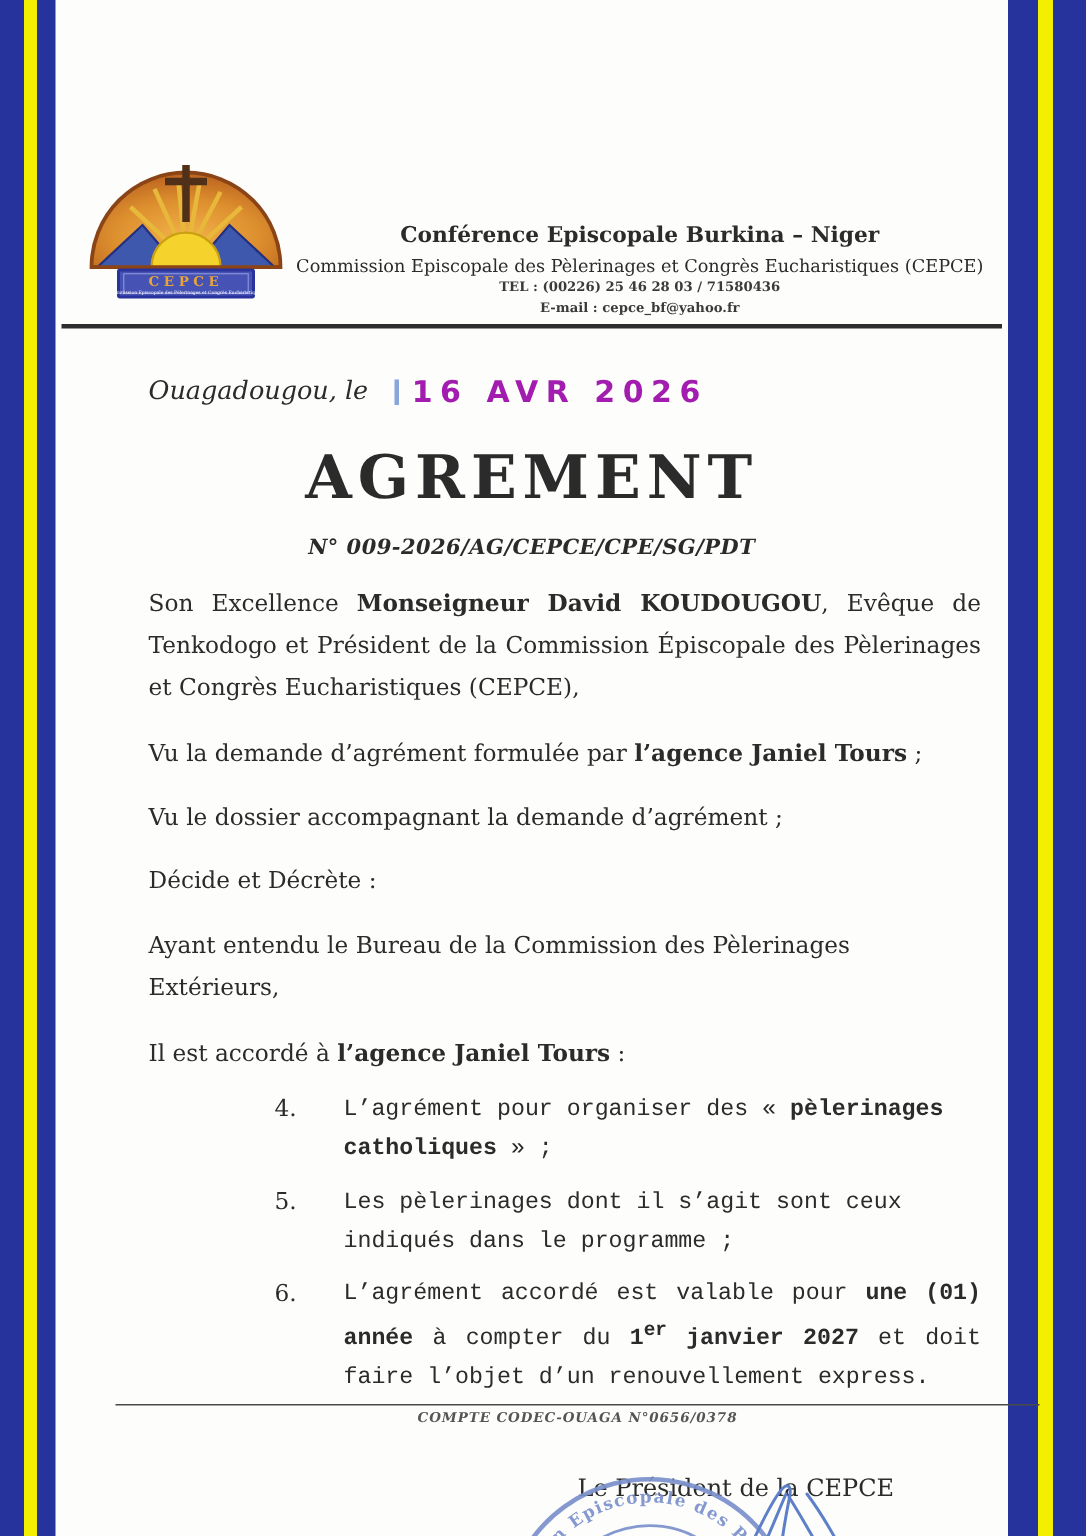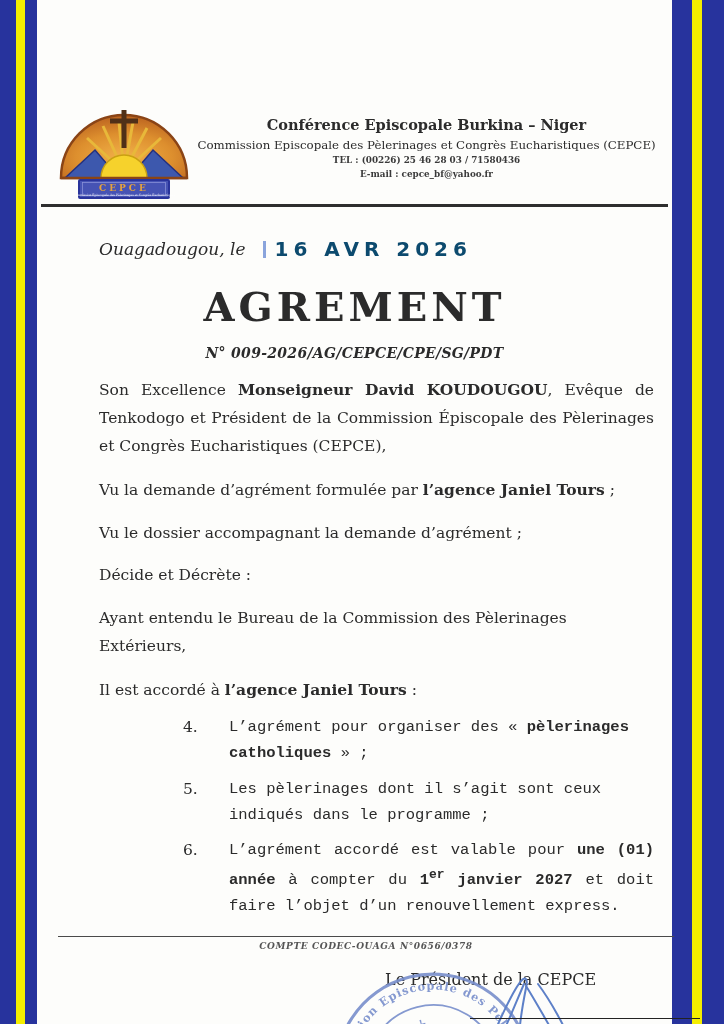"Conférence Episcopale Burkina – Niger" .org { margin-top: none -> 32px }
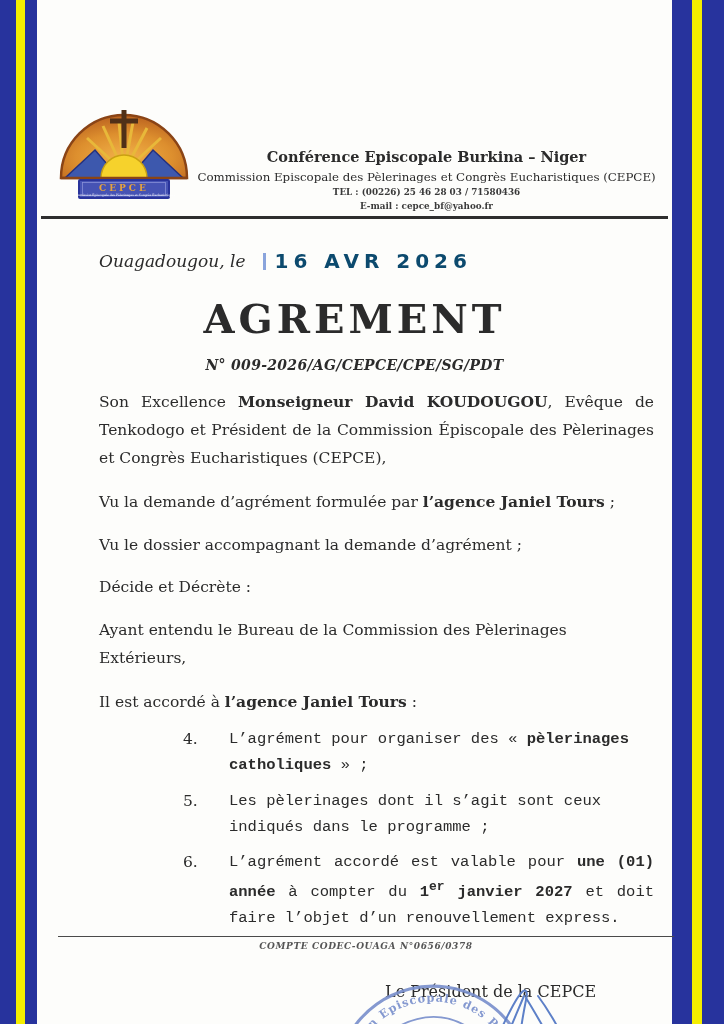"16 AVR 2026" .date-stamp { color: #0c4a6e -> #a21caf }
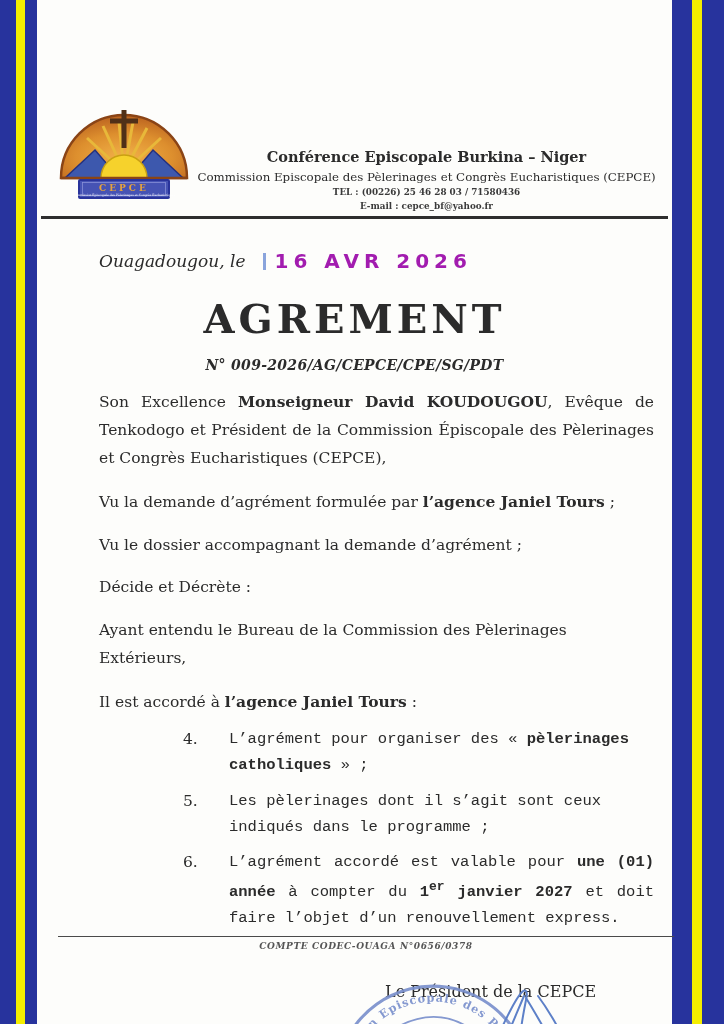"COMPTE CODEC-OUAGA N°0656/0378" .footer { left: 21px -> 40px }
